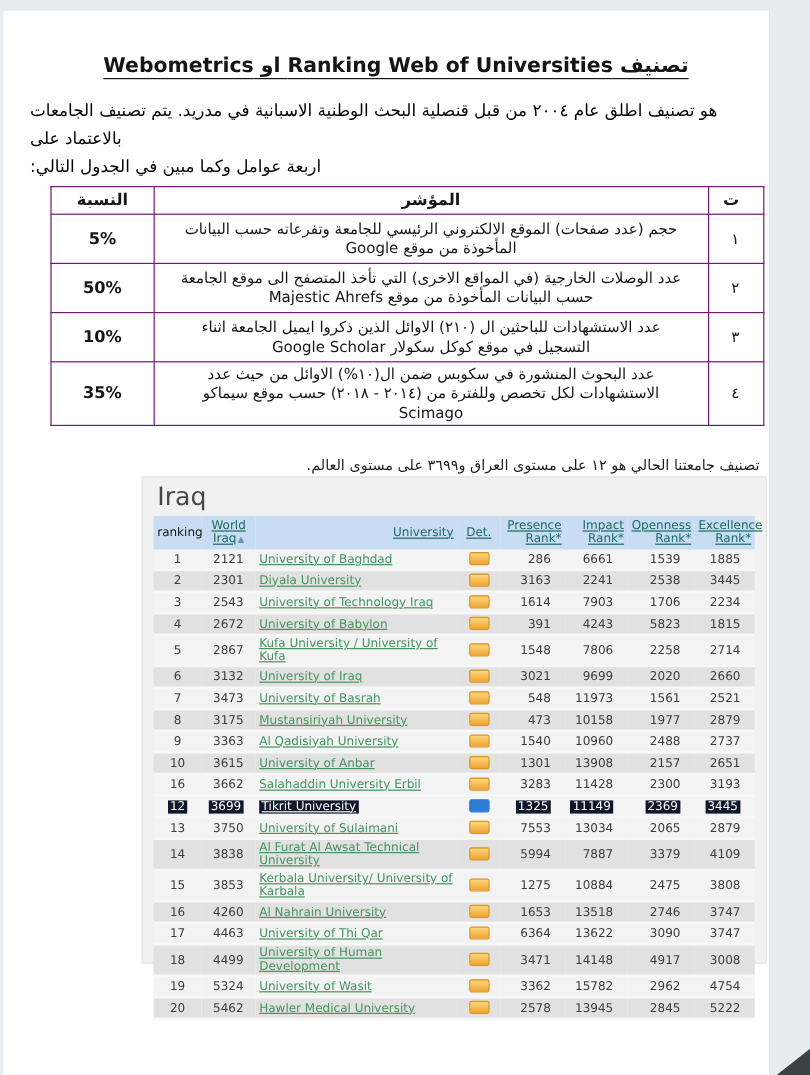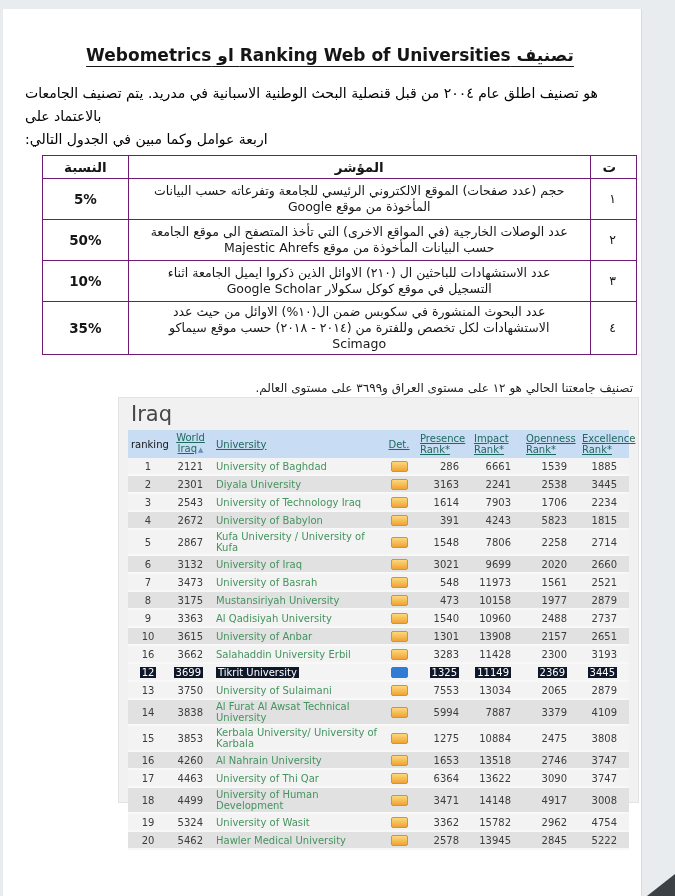"University" .wm-table thead th { text-align: left -> right }
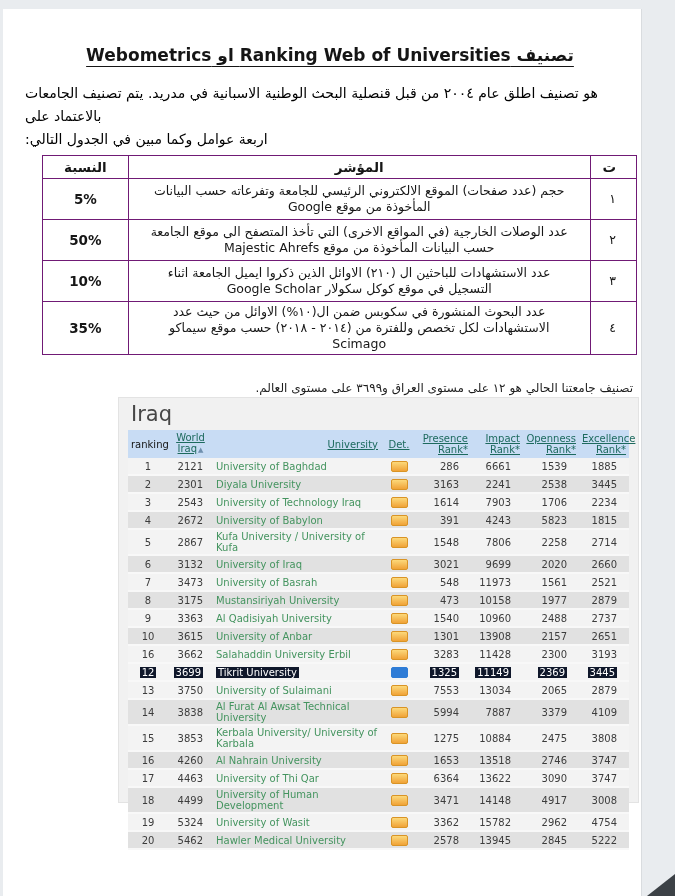"University of Baghdad" .u-link { text-decoration: none -> underline }
